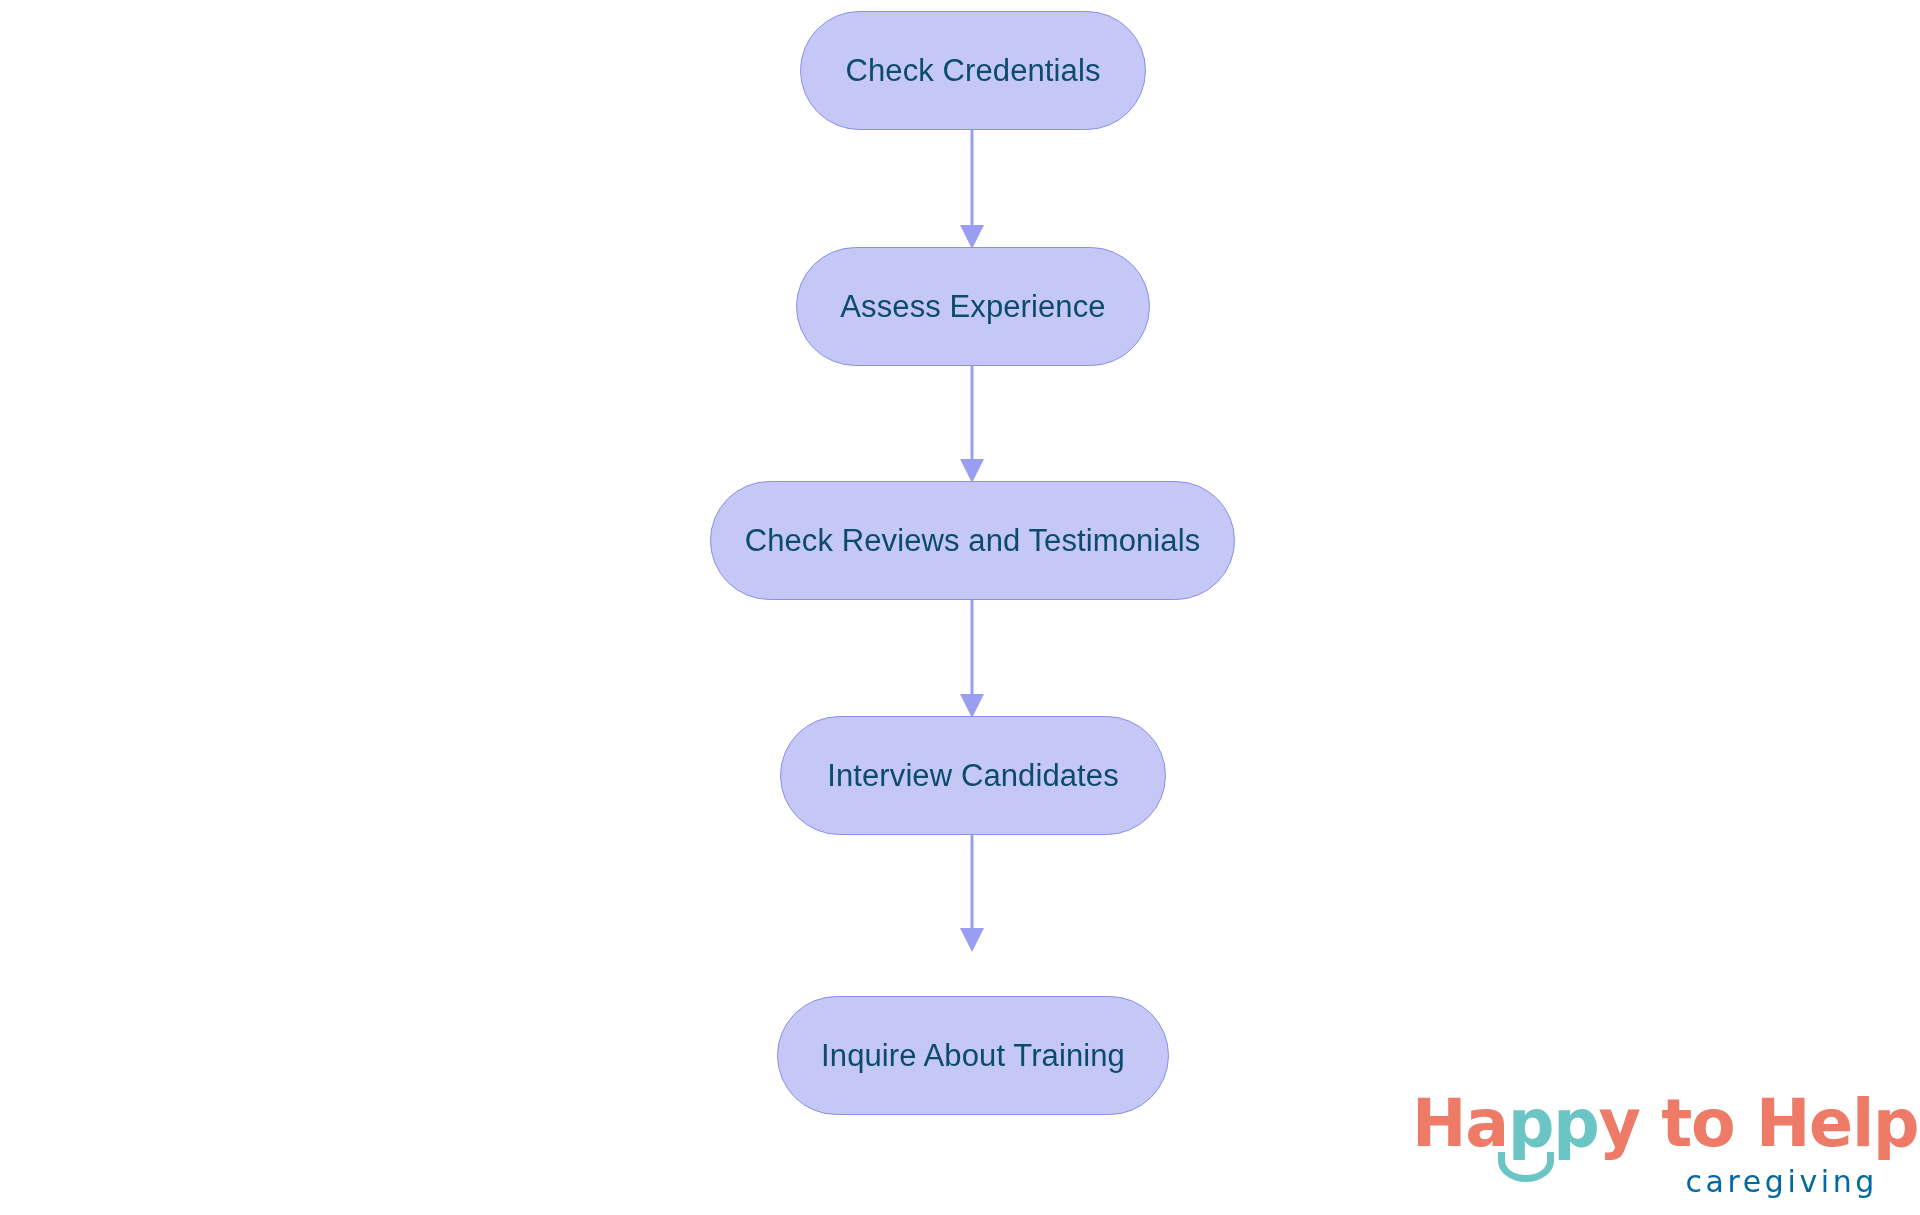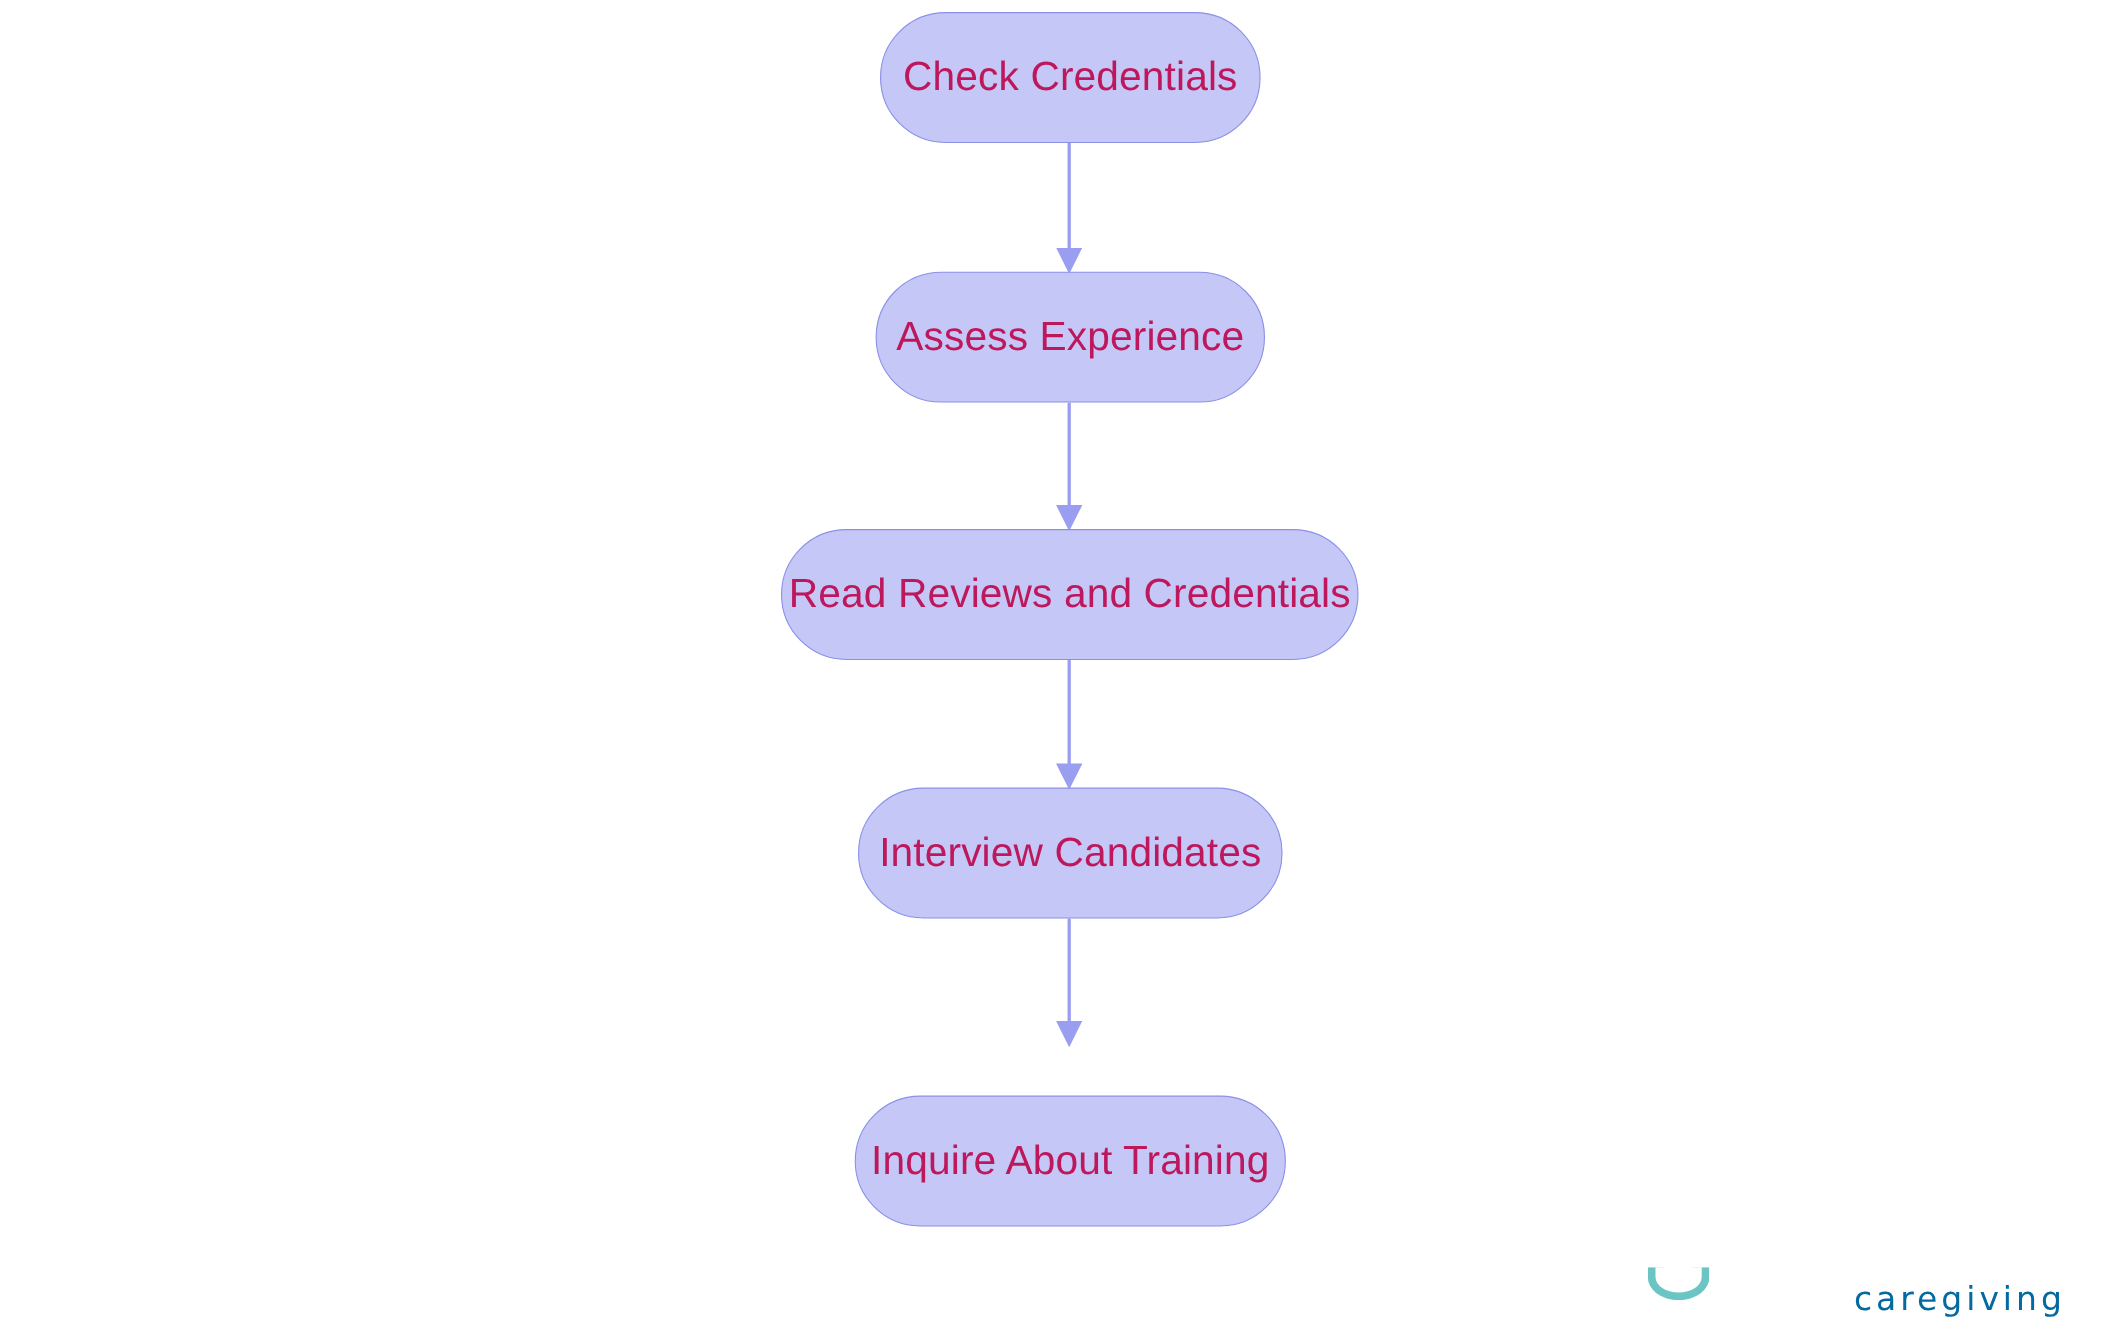"Check Credentials" .node-label { color: #be185d -> #0c4a6e; font-size: 37px -> 31px }
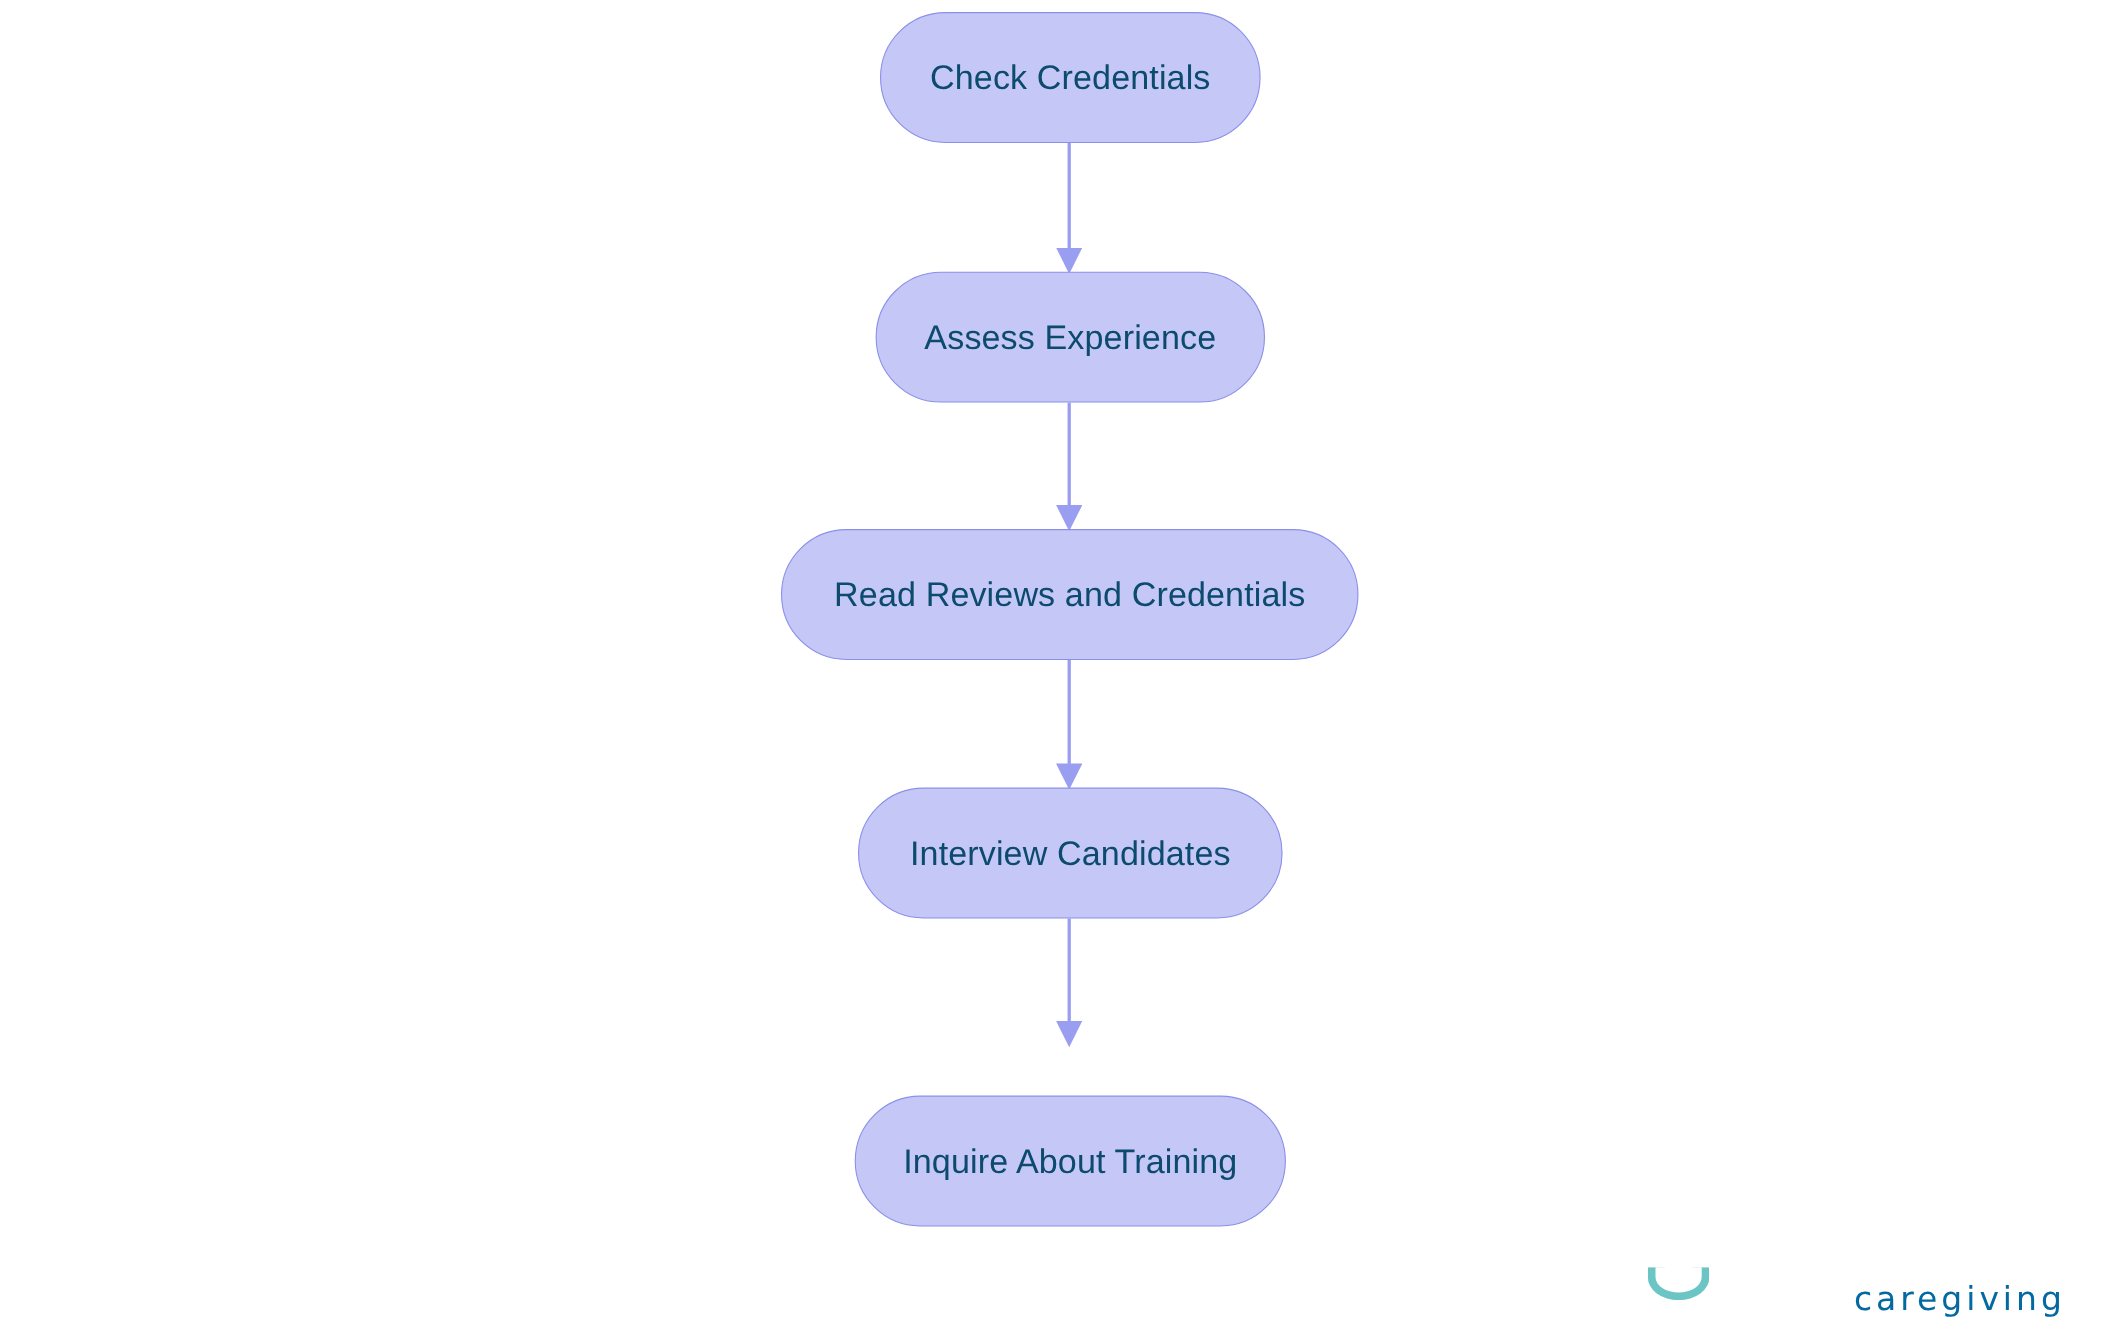"Read Reviews and Credentials" span.node-label { text: Read Reviews and Credentials -> Check Reviews and Testimonials }
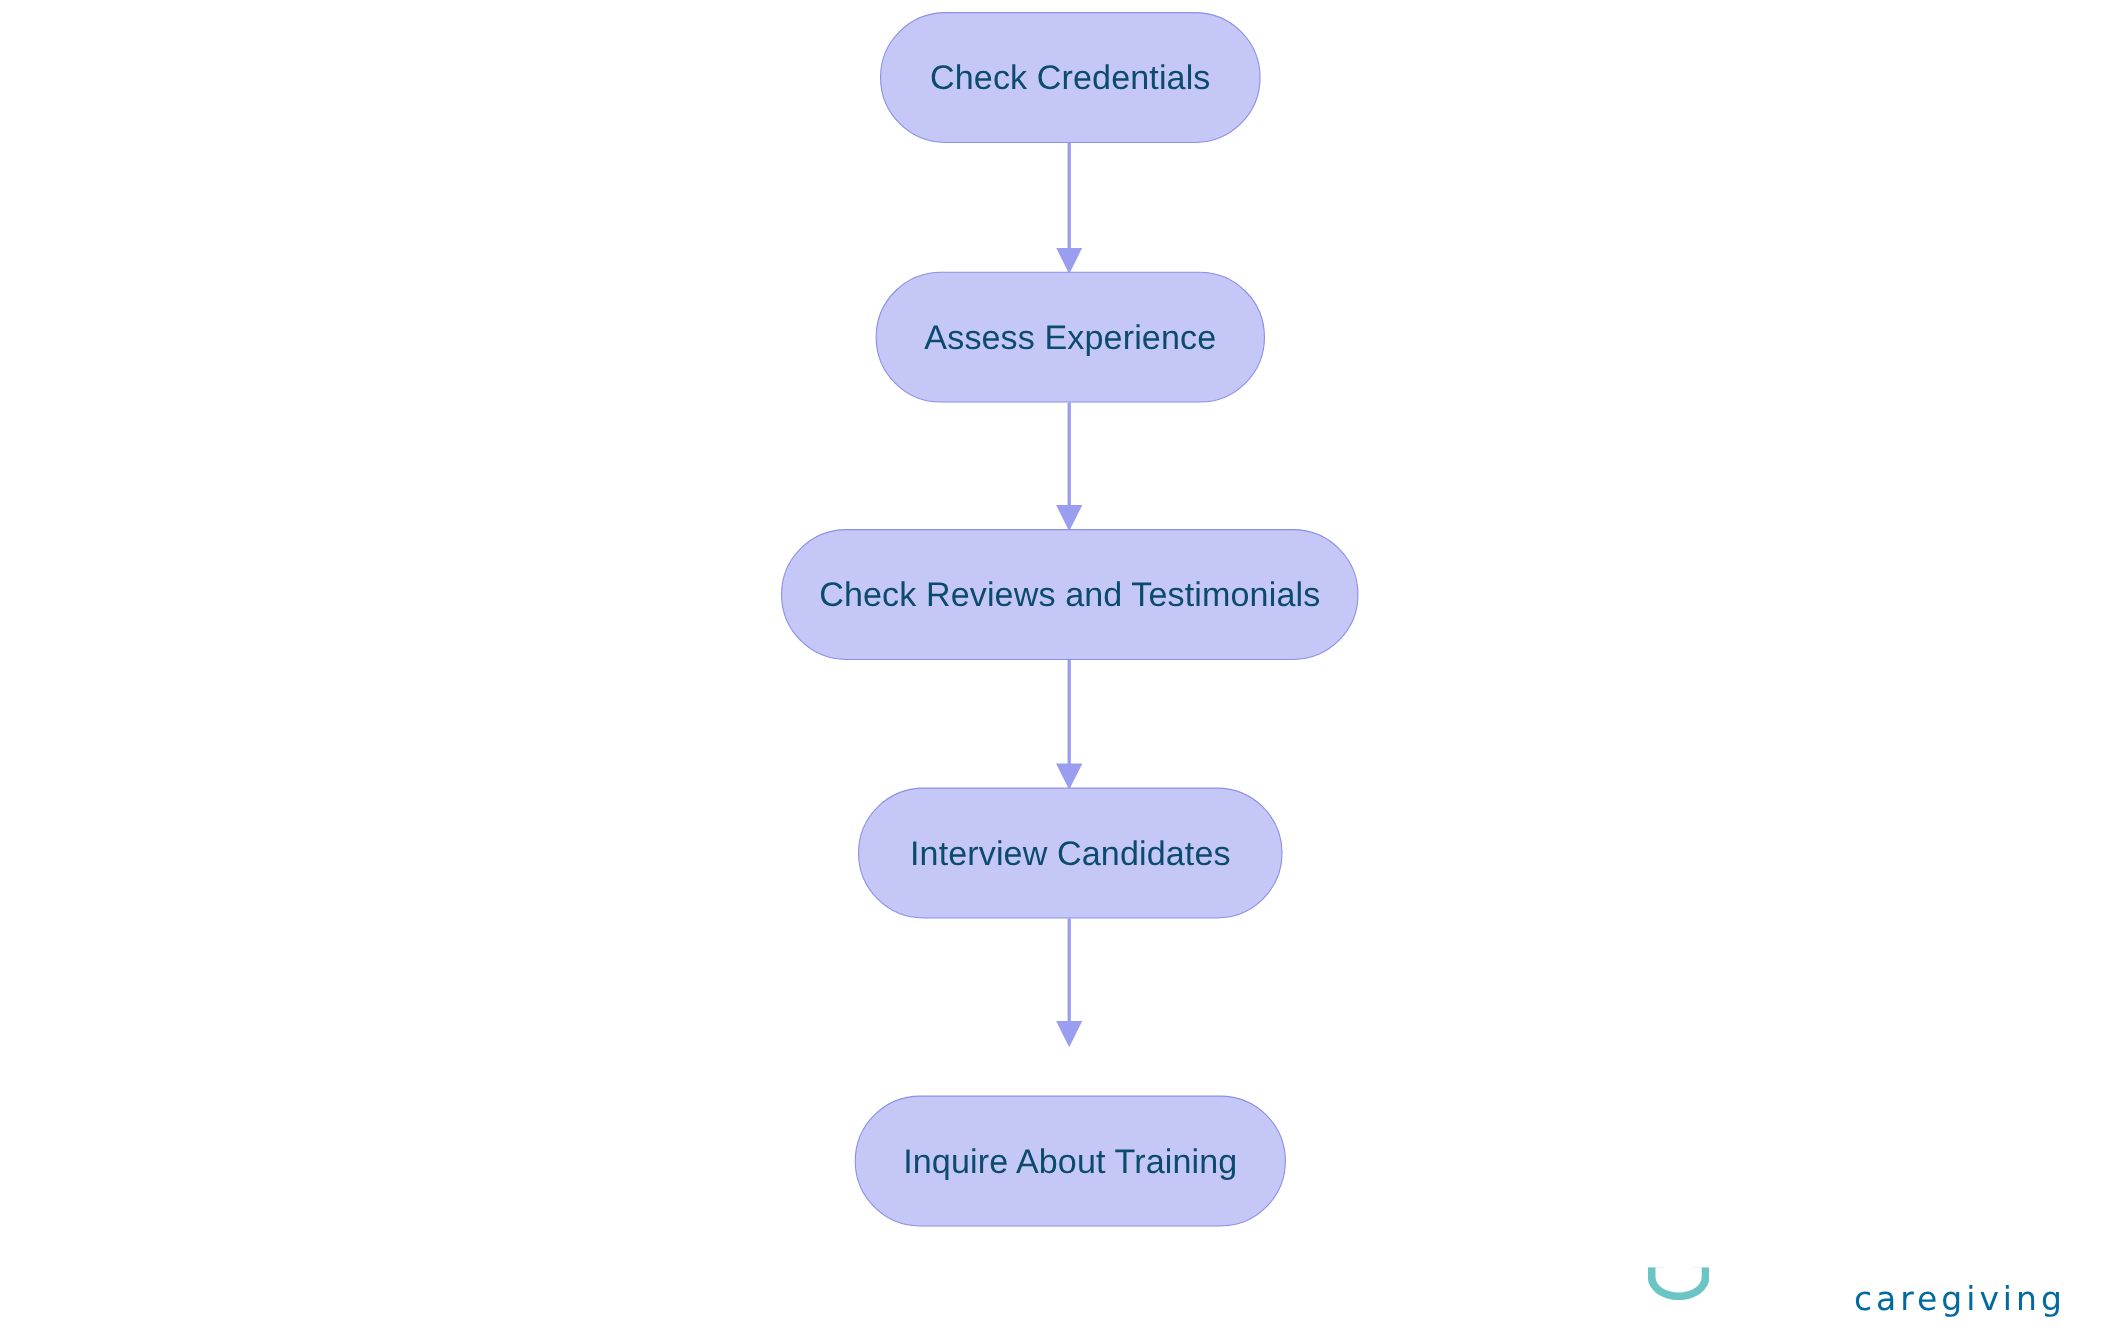"Happy to Help" div.logo-wordmark { html: none -> <div><span>Ha</span><span>pp</span><span>y to Help</span></div> }
